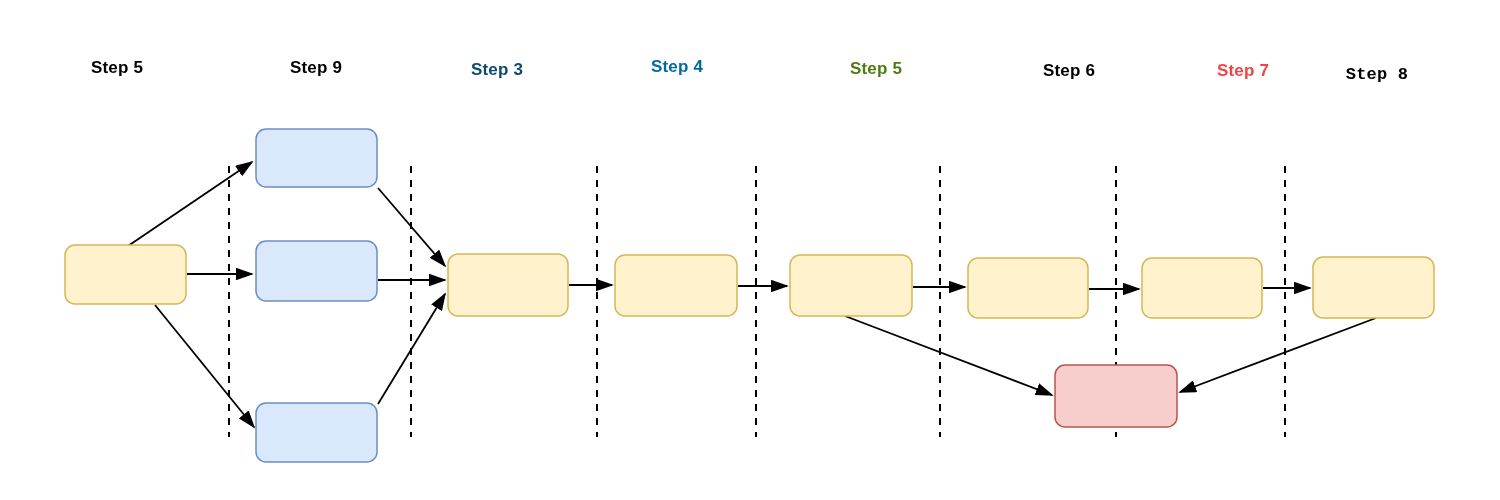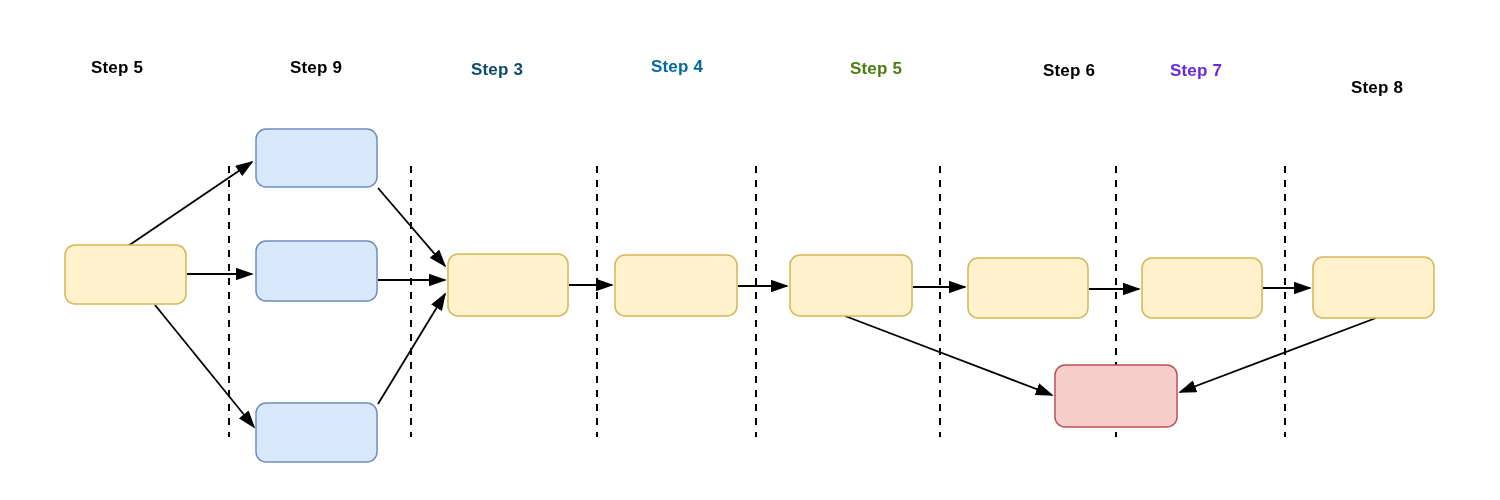"Step 7" div.step-label { color: #6d28d9 -> #ef4444; left: 1196px -> 1243px }
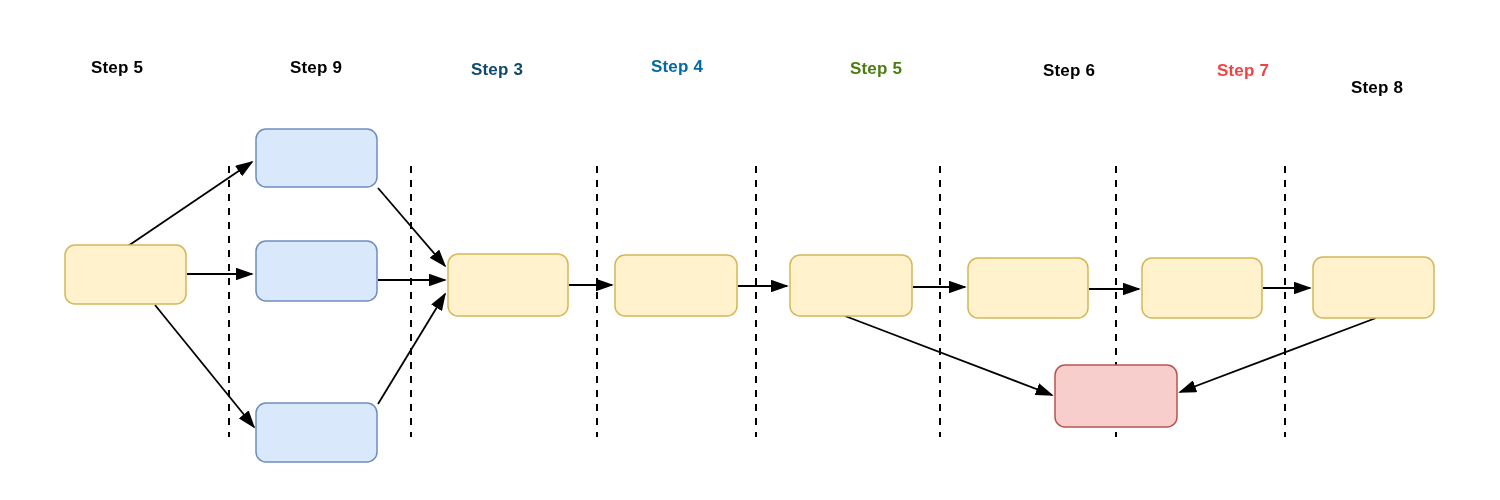"Step 8" div.step-label { font-family: none -> Liberation Mono, monospace; top: 78px -> 65px }
